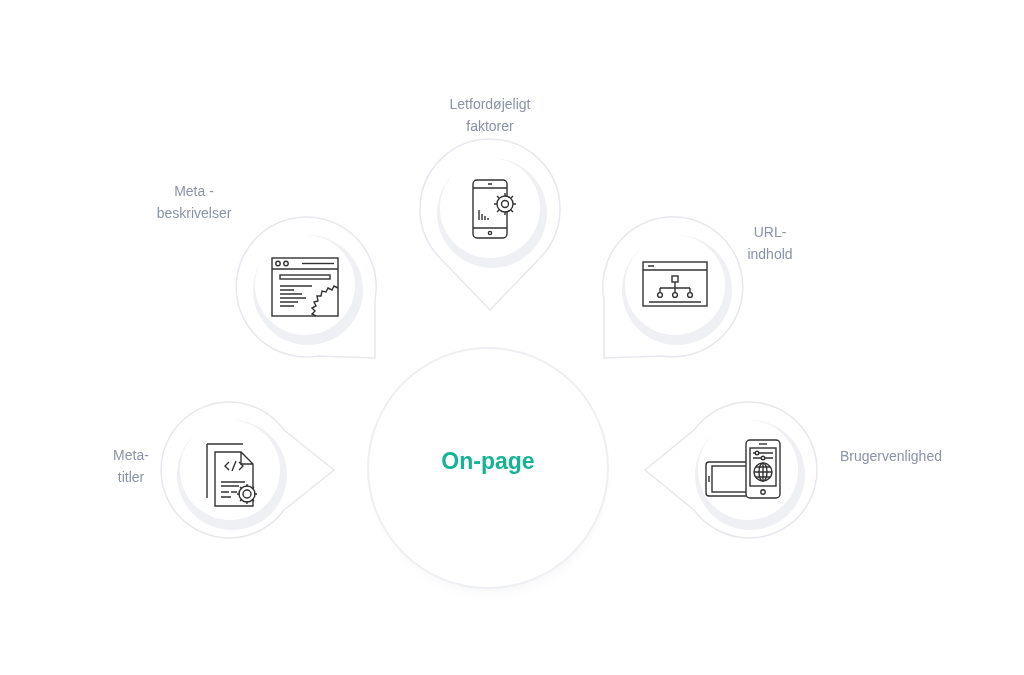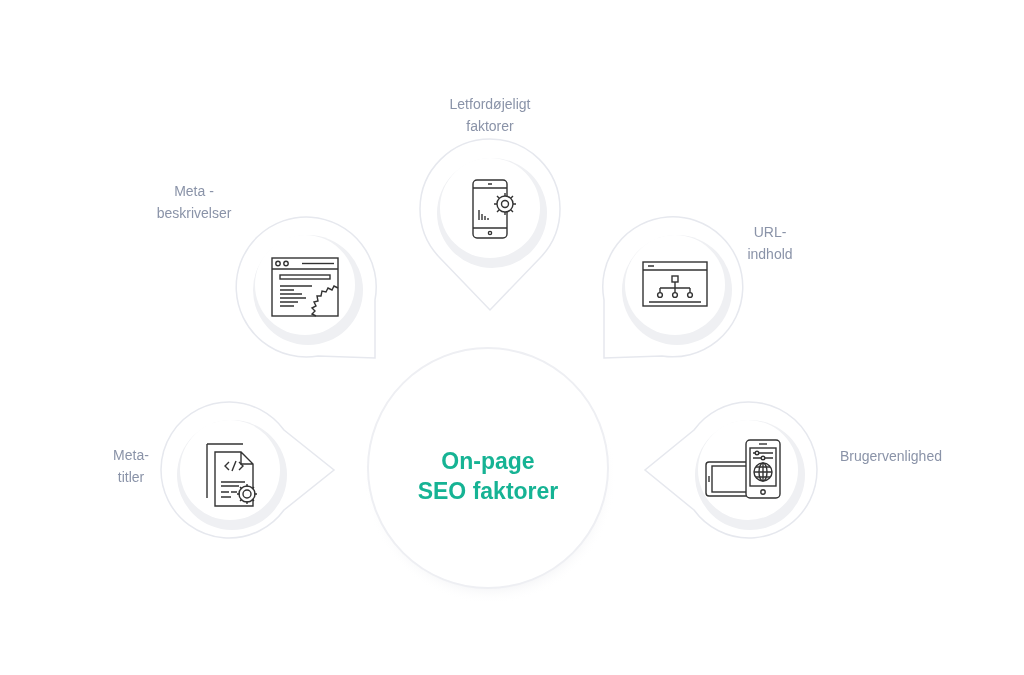"SEO faktorer" span { html: <span>SEO faktorer</span> -> none }
